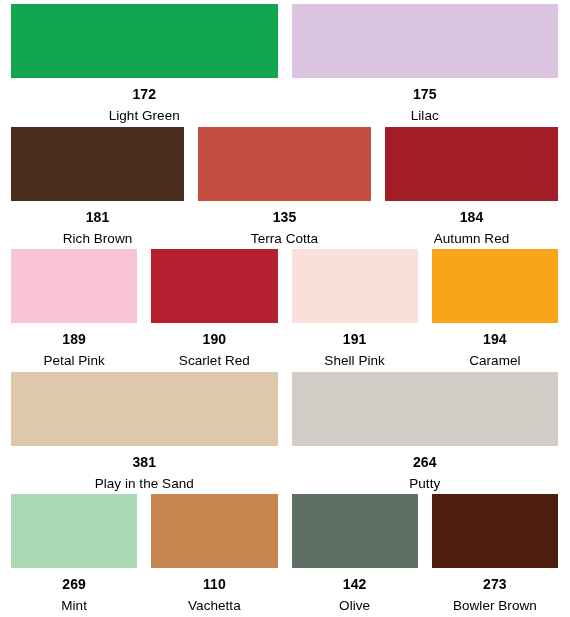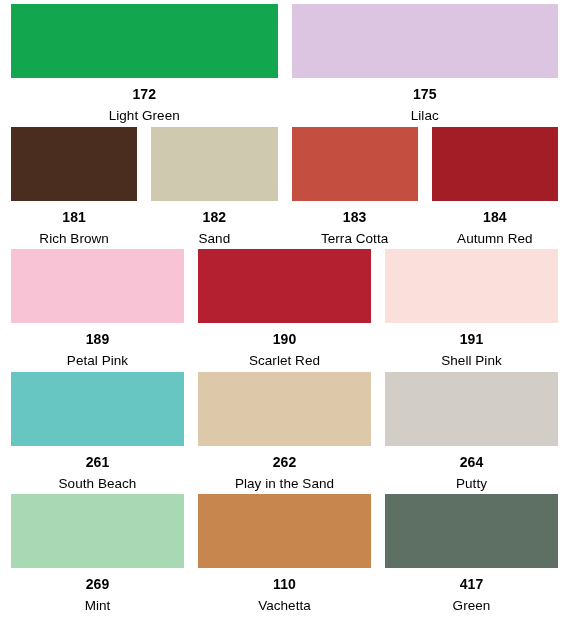"182" div.swatch-cell { html: <div> <div></div> <div>182</div> <div>Sand</div> </div> -> none }
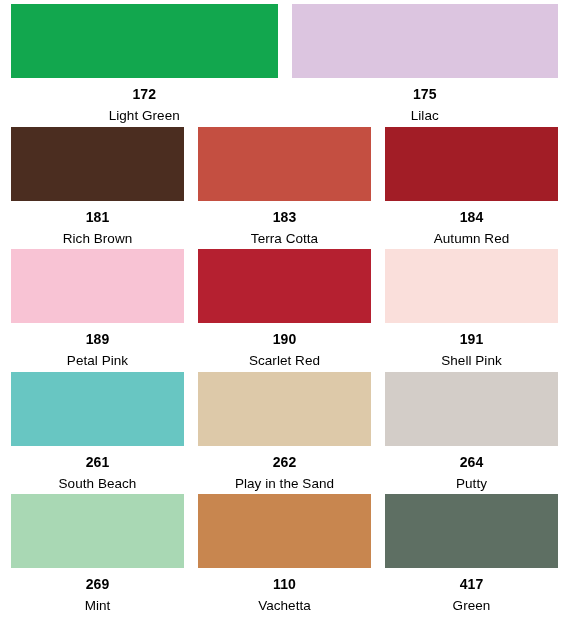"183" div.swatch-code { text: 183 -> 135 }
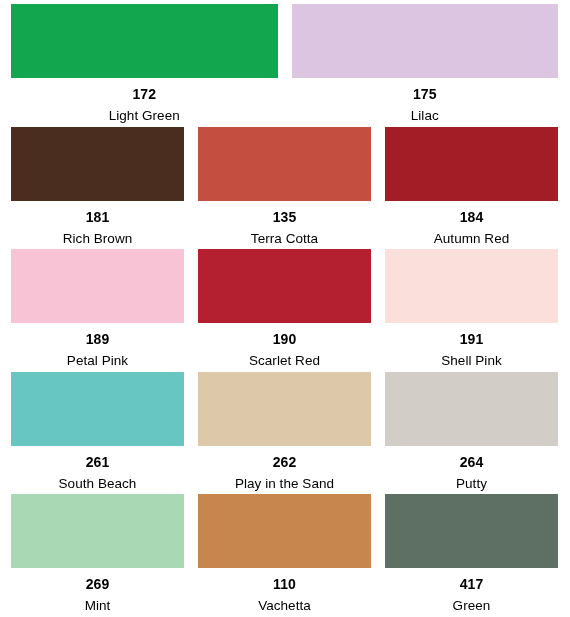"194" div.swatch-cell { html: none -> <div> <div></div> <div>194</div> <div>Caramel</div> </div> }
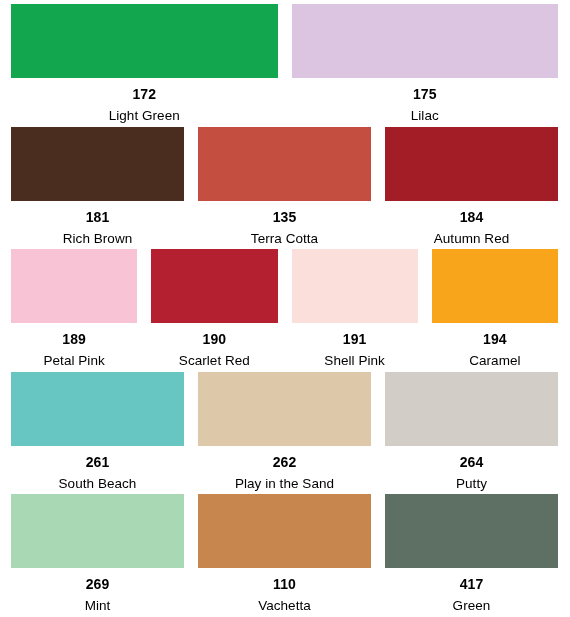"261" div.swatch-cell { html: <div> <div></div> <div>261</div> <div>South Beach</div> </div> -> none }
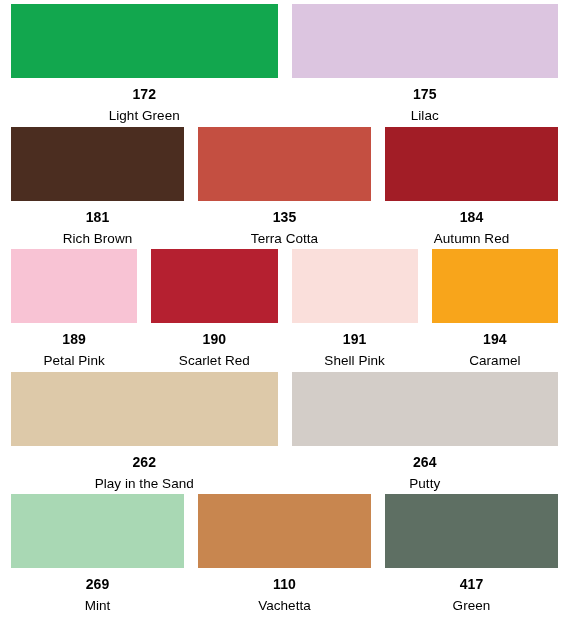"262" div.swatch-code { text: 262 -> 381 }
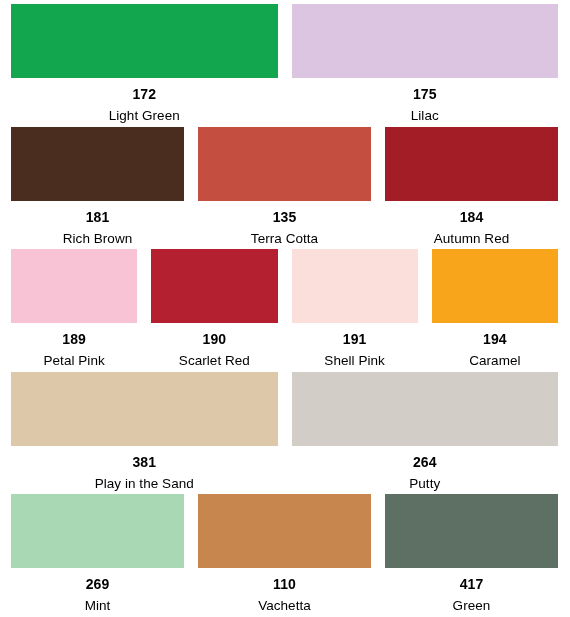"417" div.swatch-code { text: 417 -> 142 }
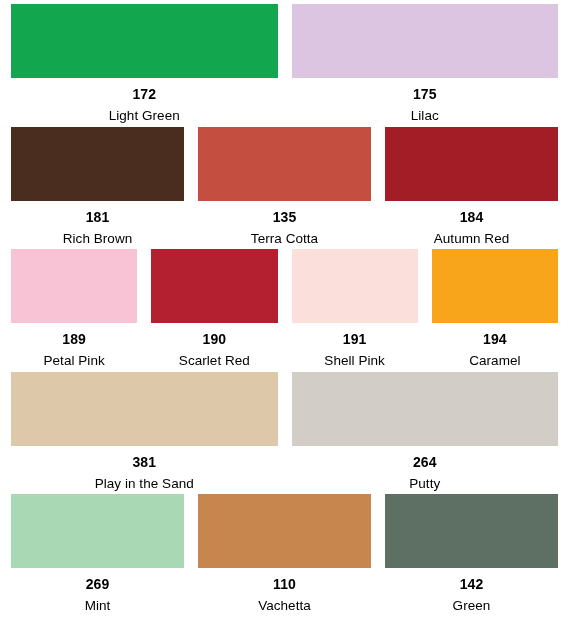"273" div.swatch-cell { html: none -> <div> <div></div> <div>273</div> <div>Bowler Brown</div> </div> }
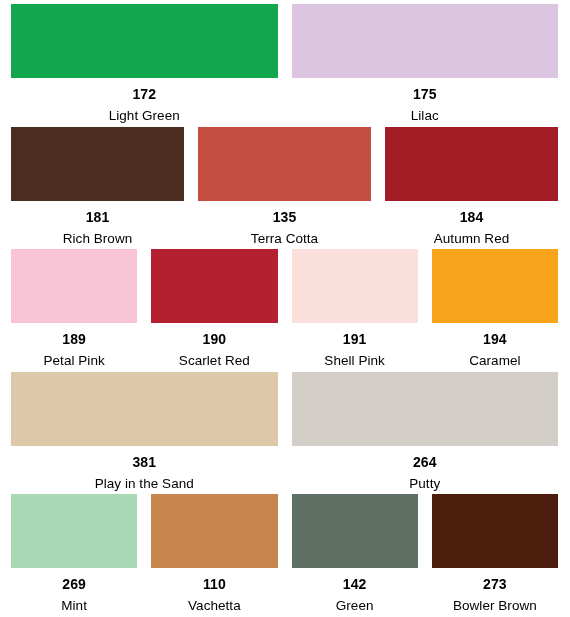"Green" div.swatch-name { text: Green -> Olive }
